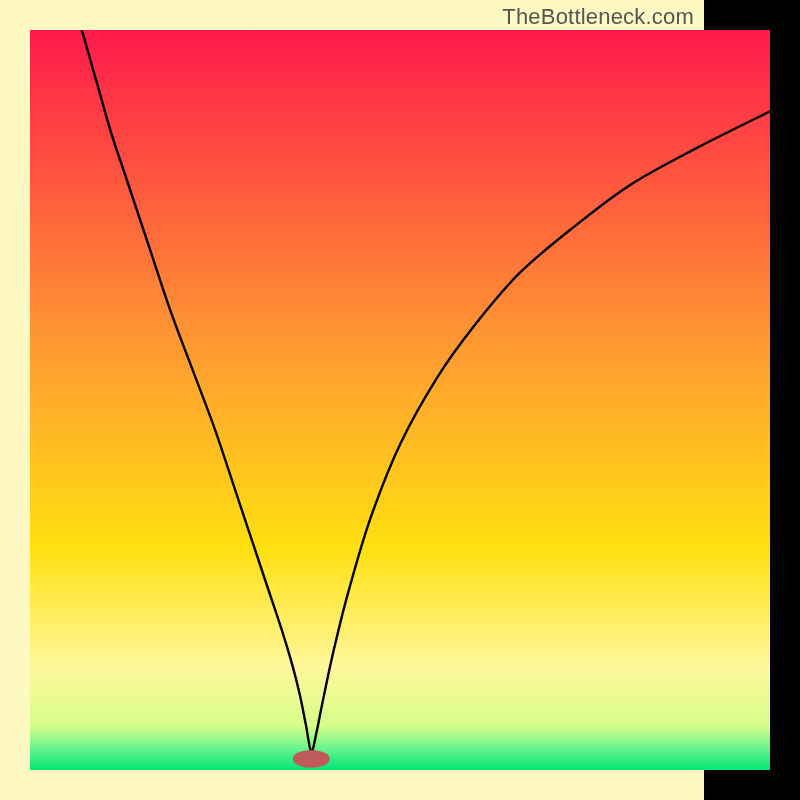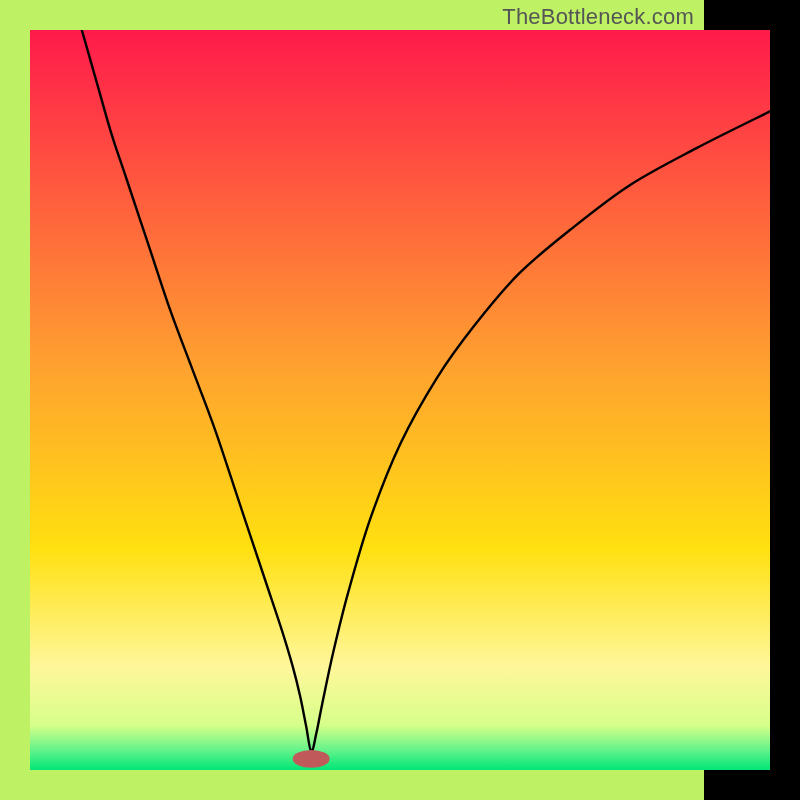"TheBottleneck.com" .frame { background: #bef264 -> #fef9c3 }
